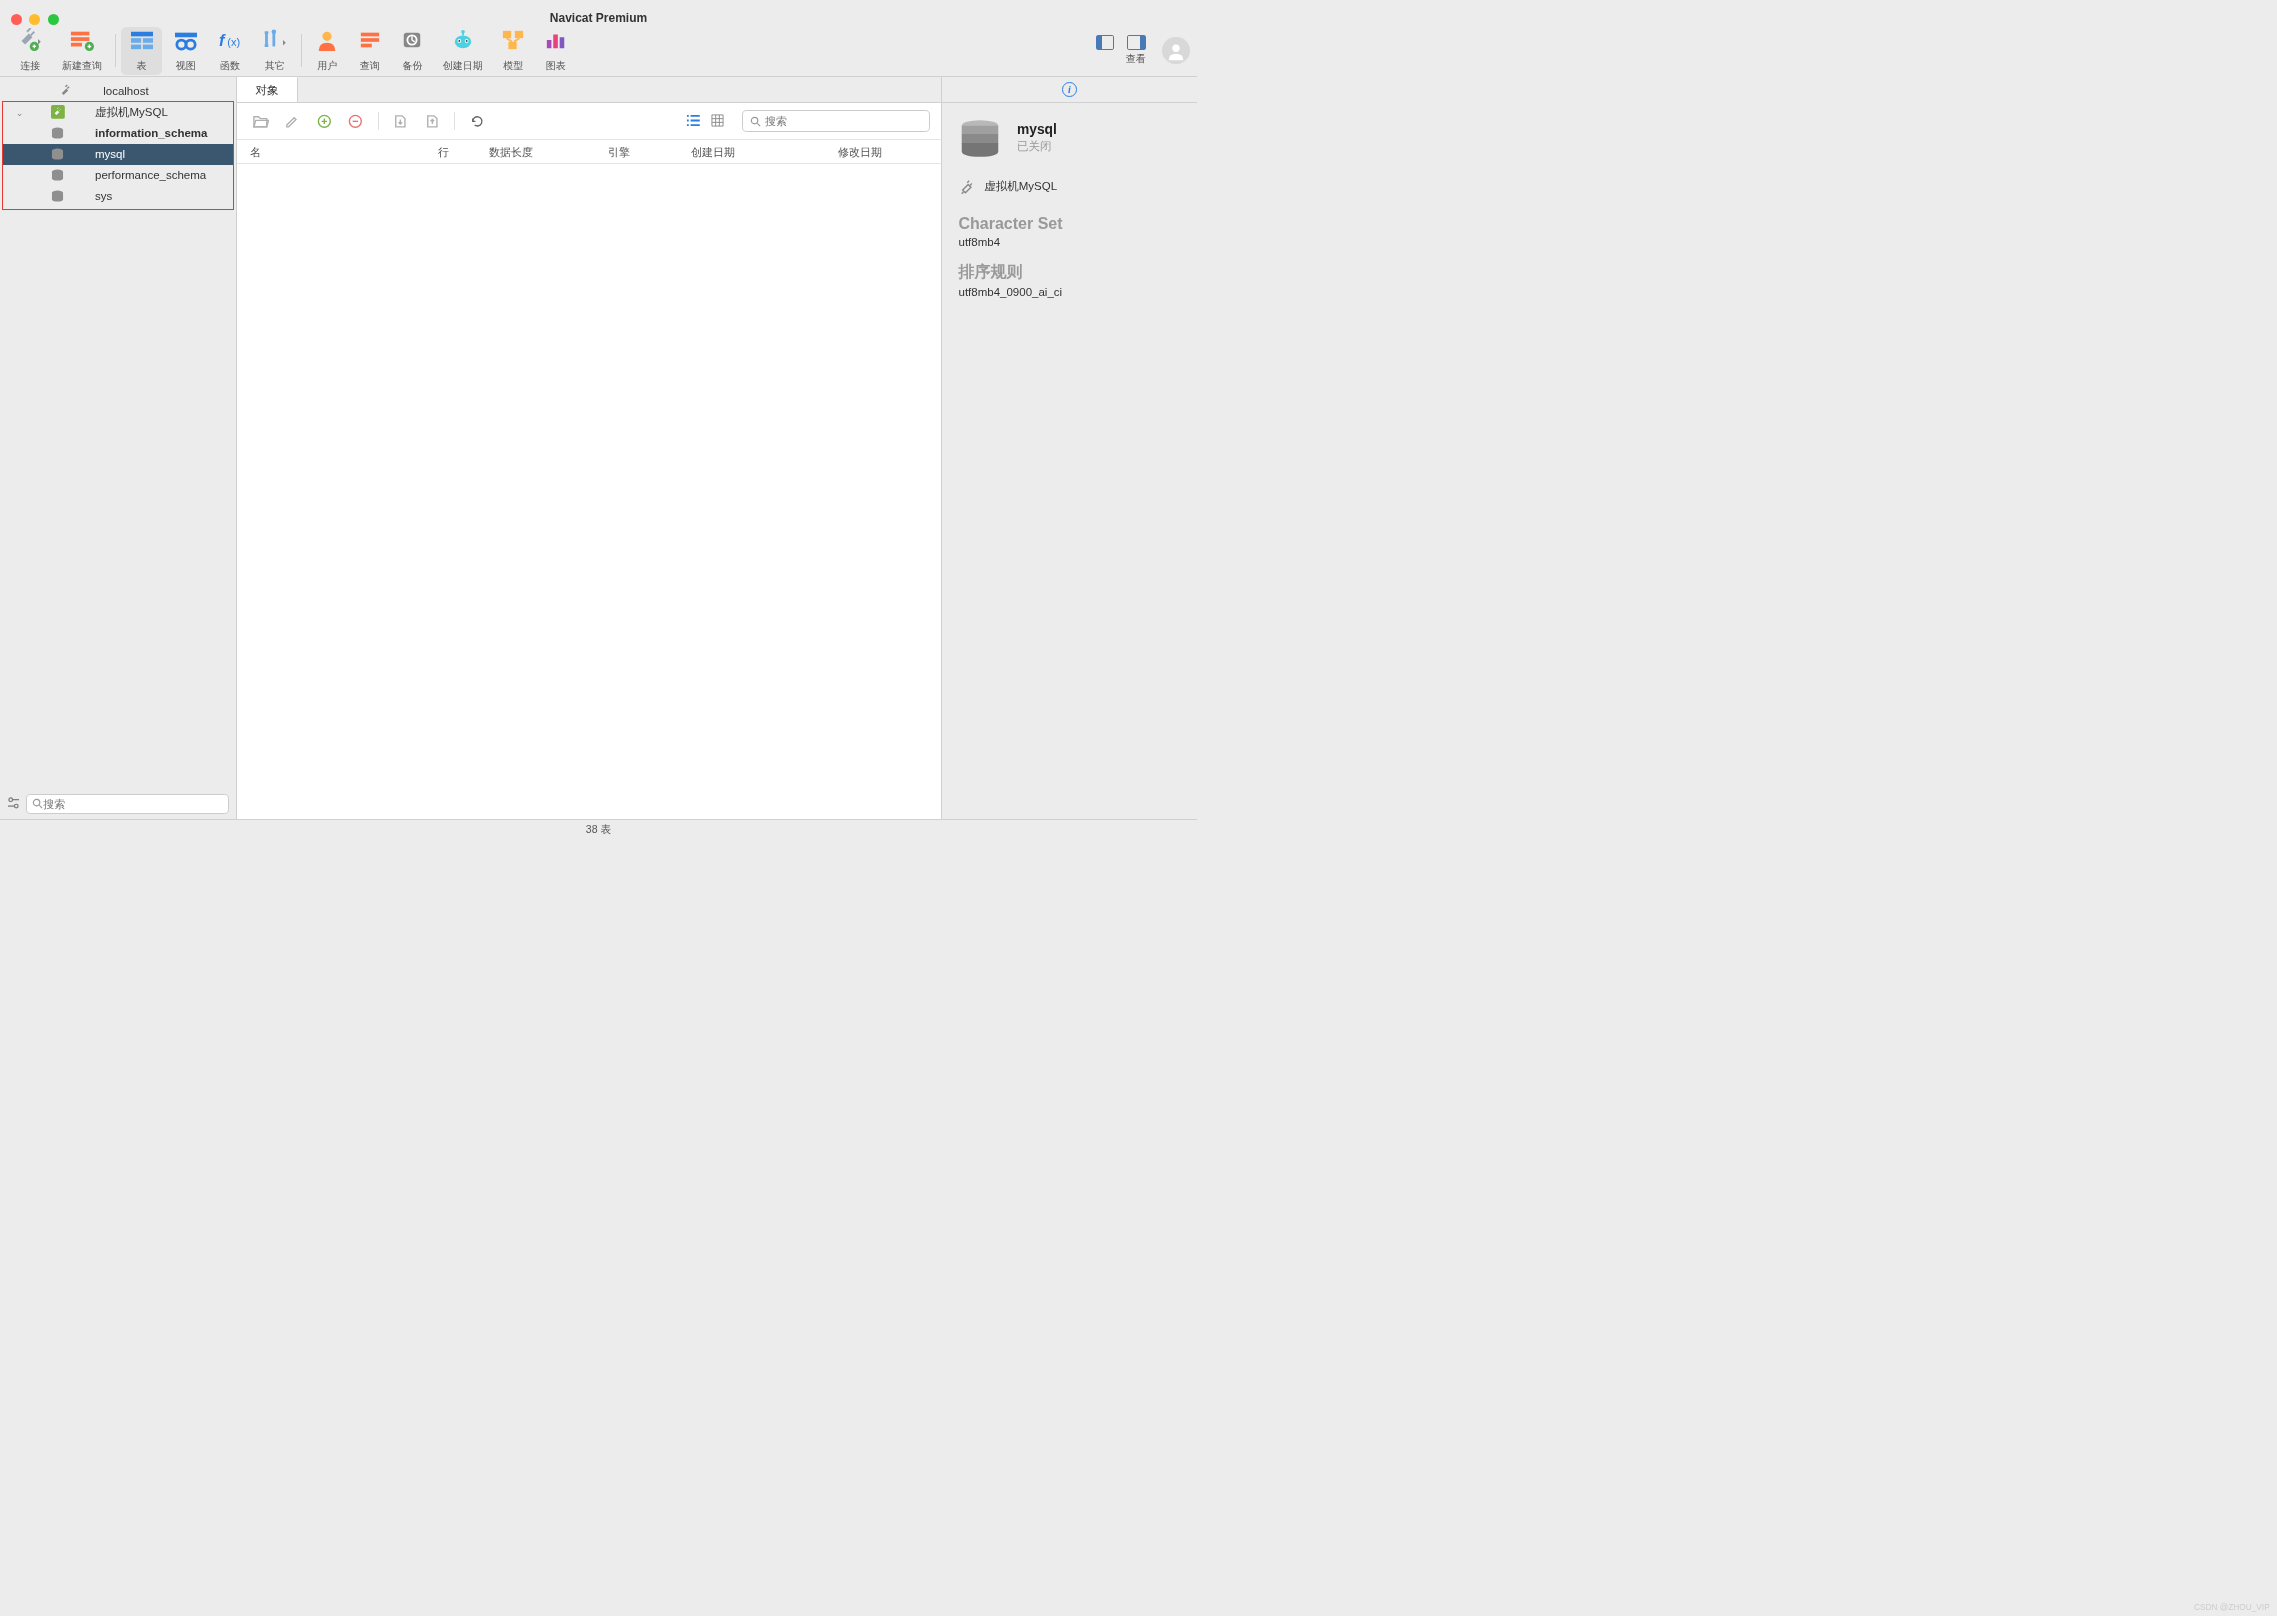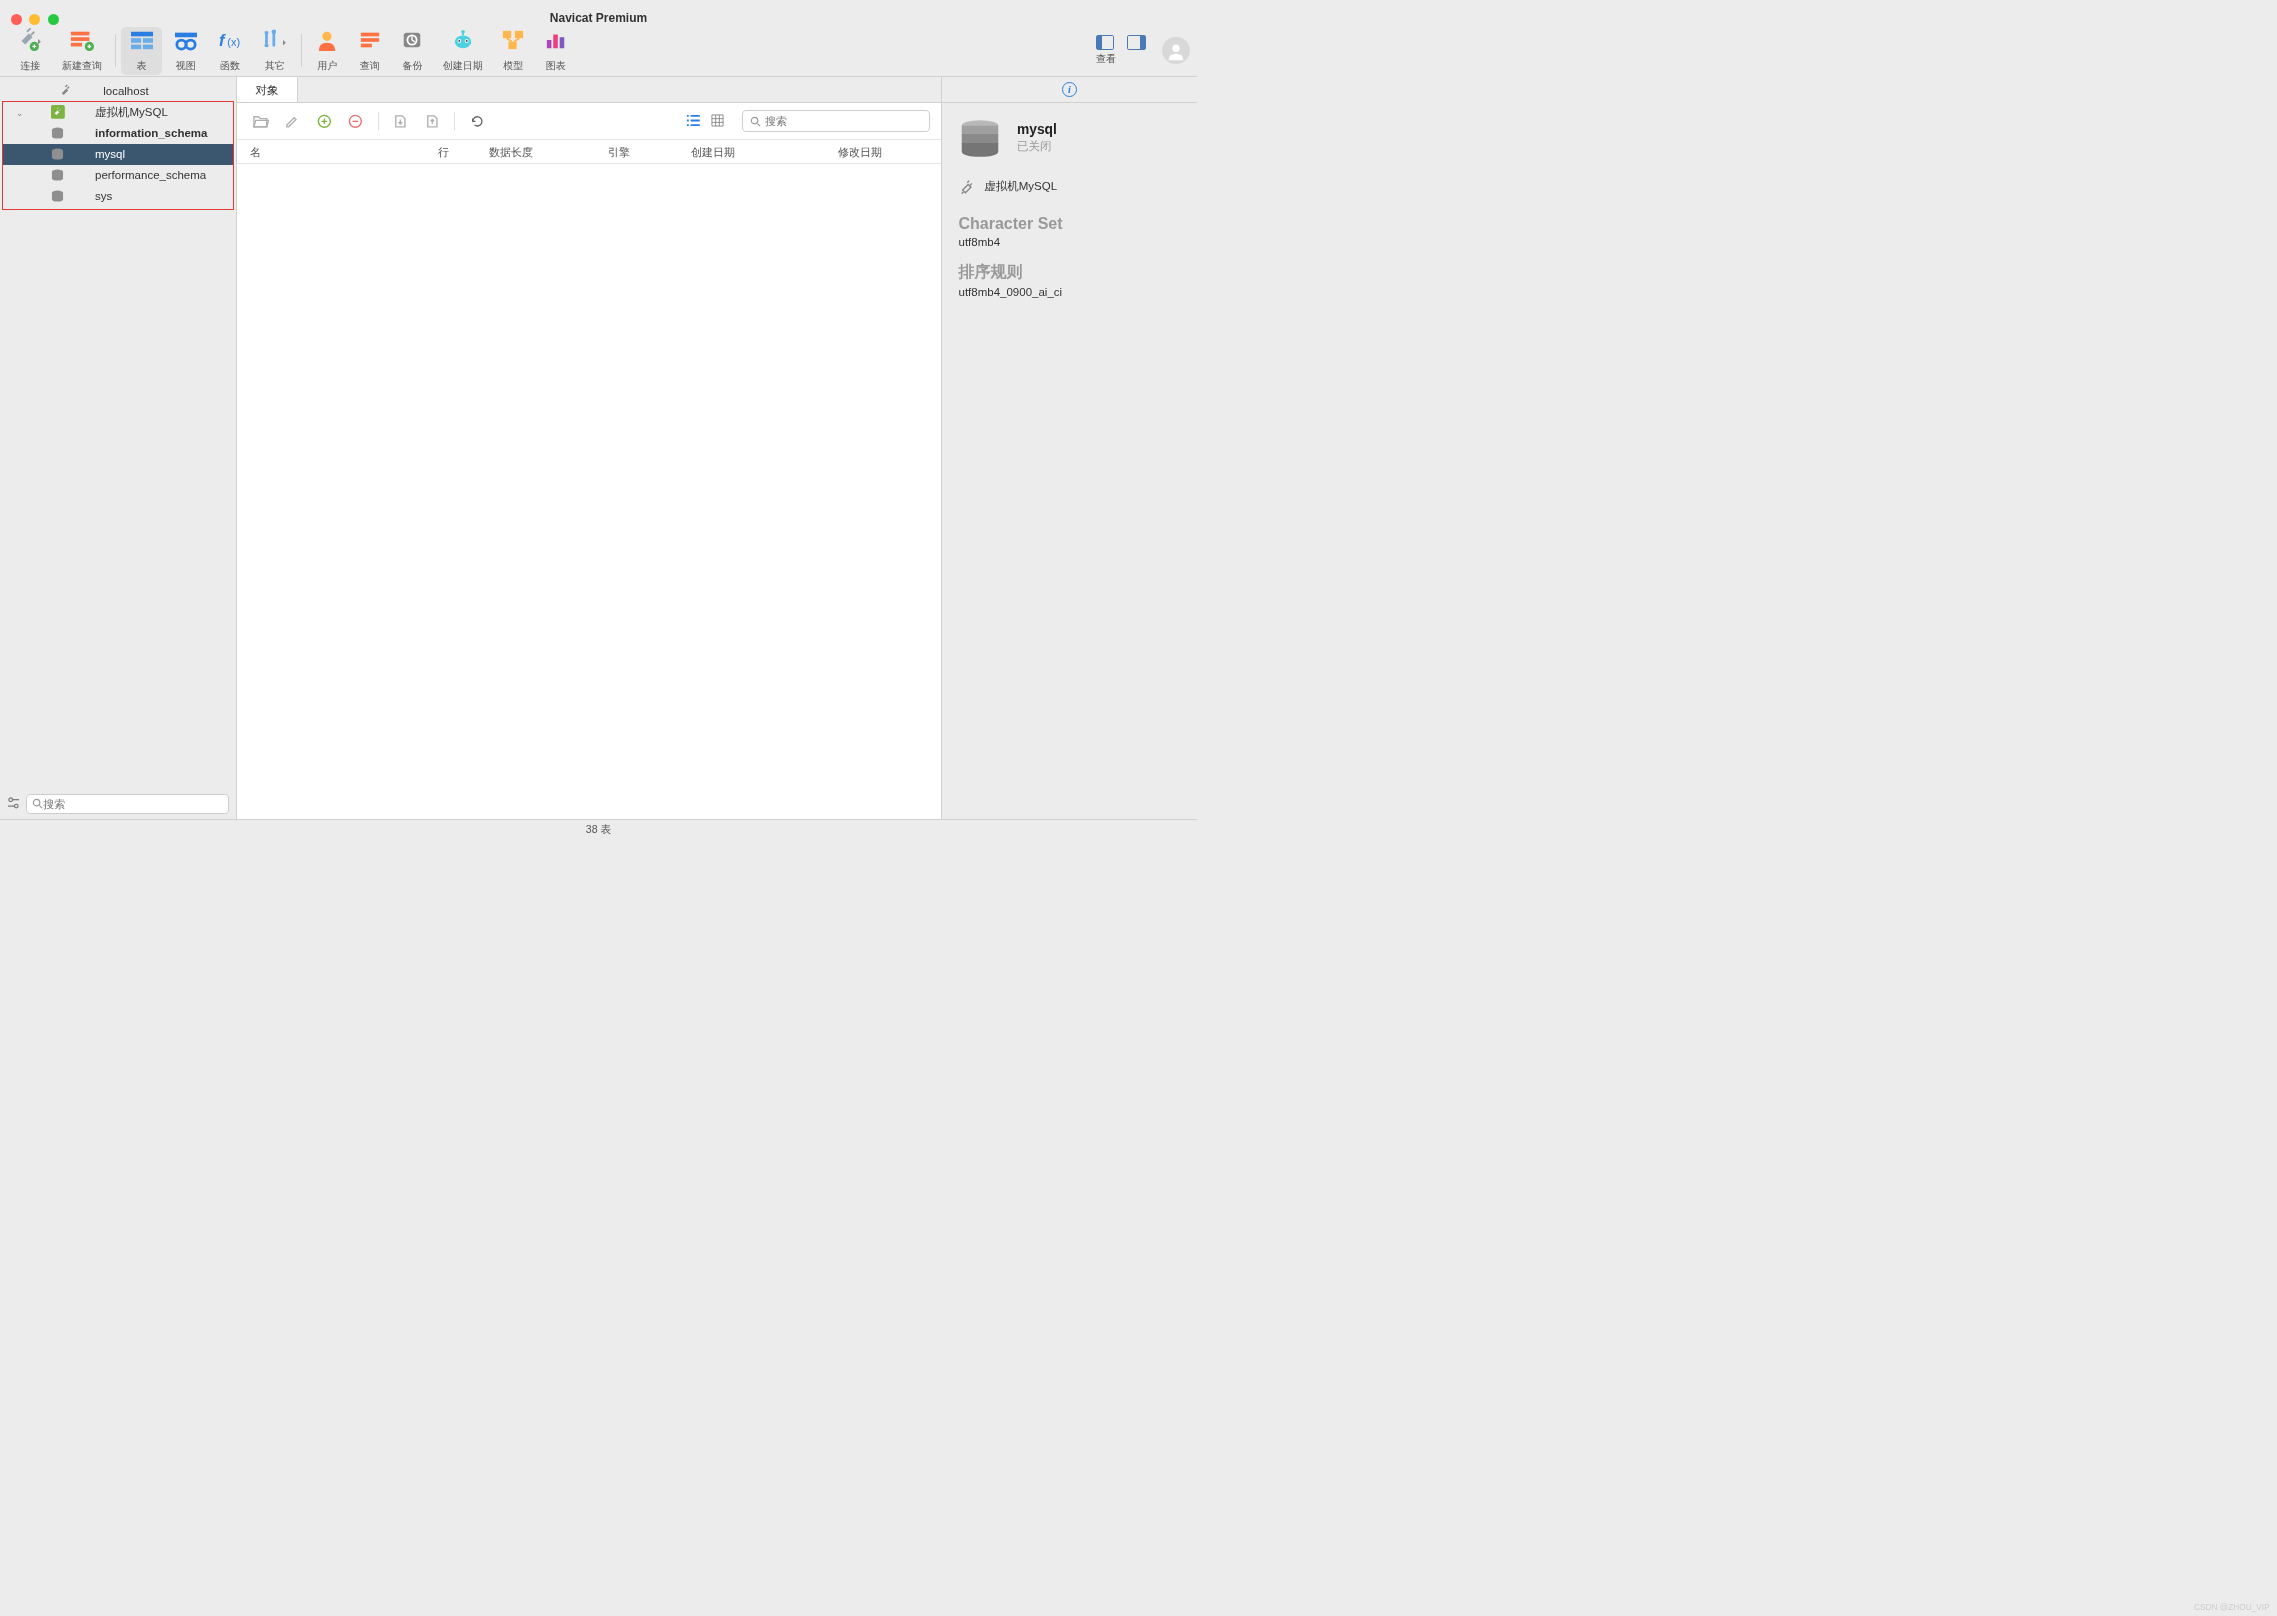"查看" div { align-items: flex-start -> flex-end }
